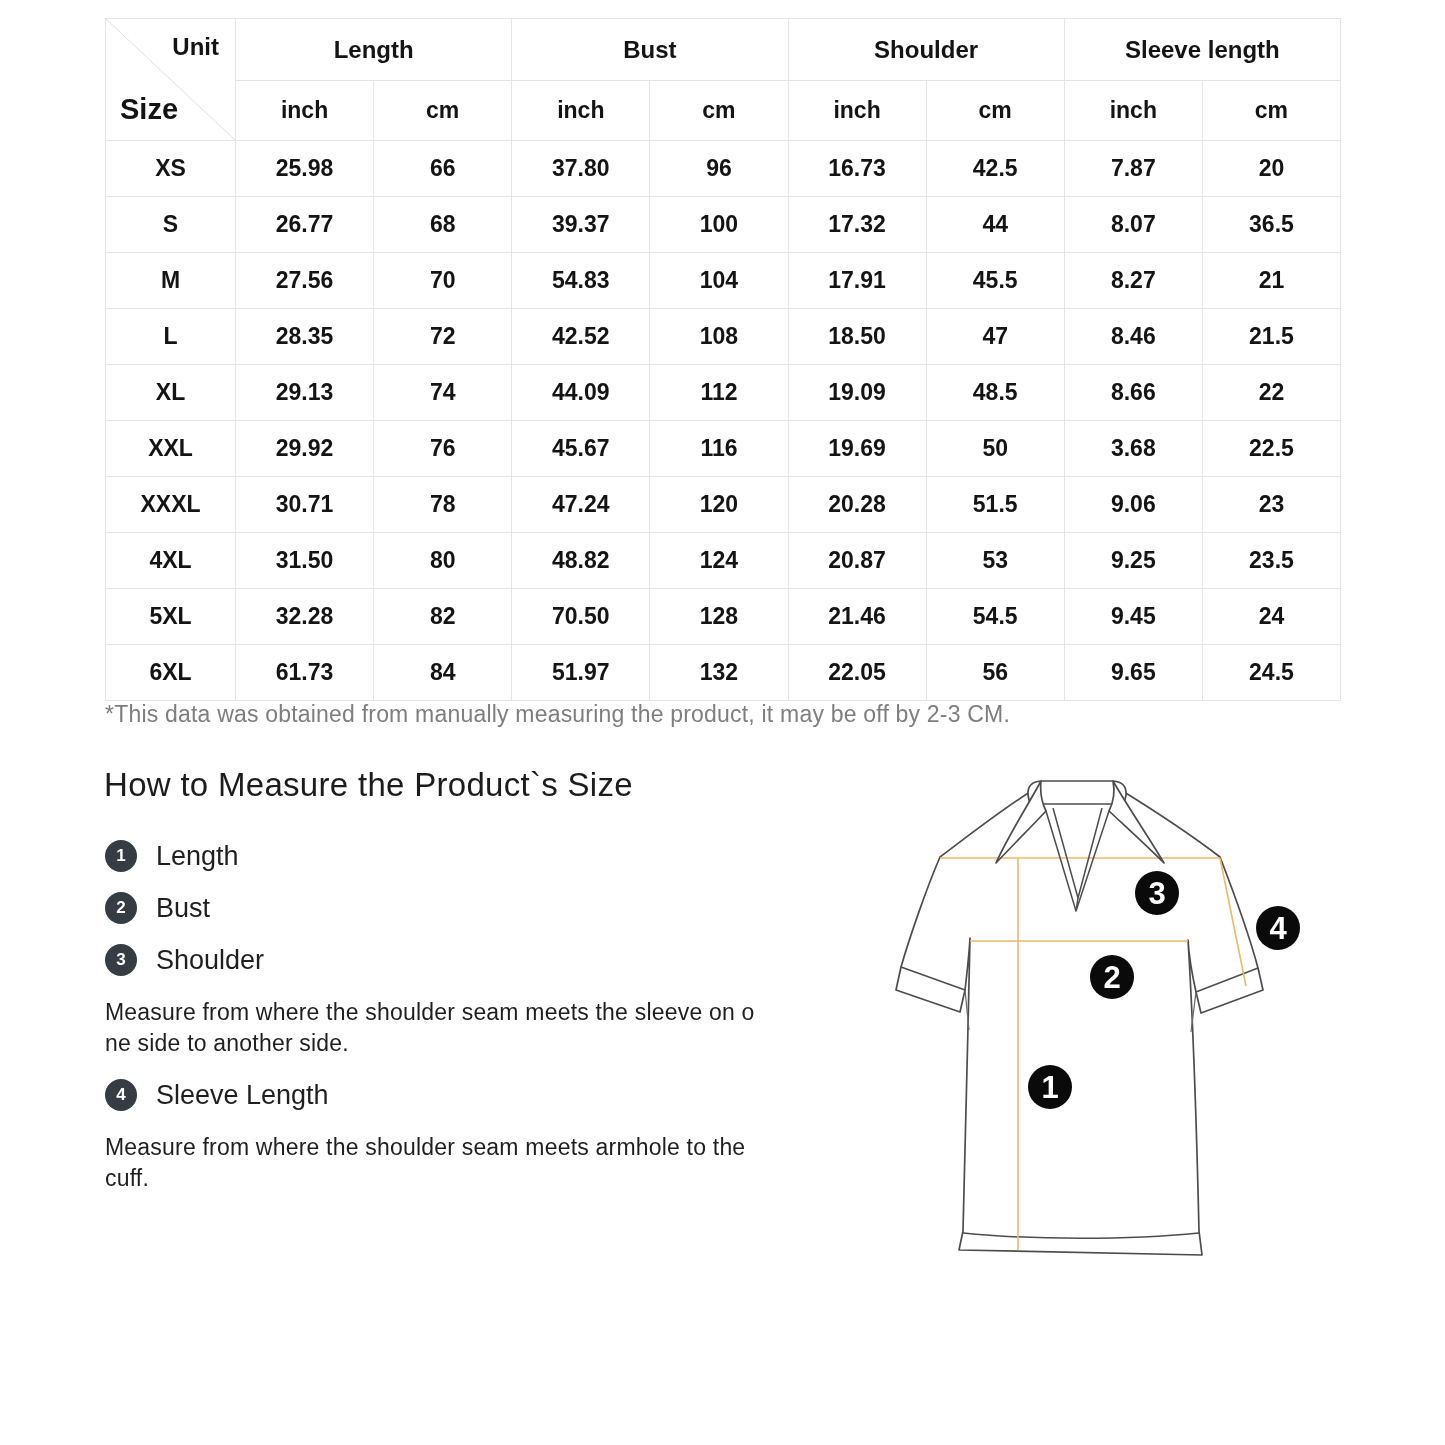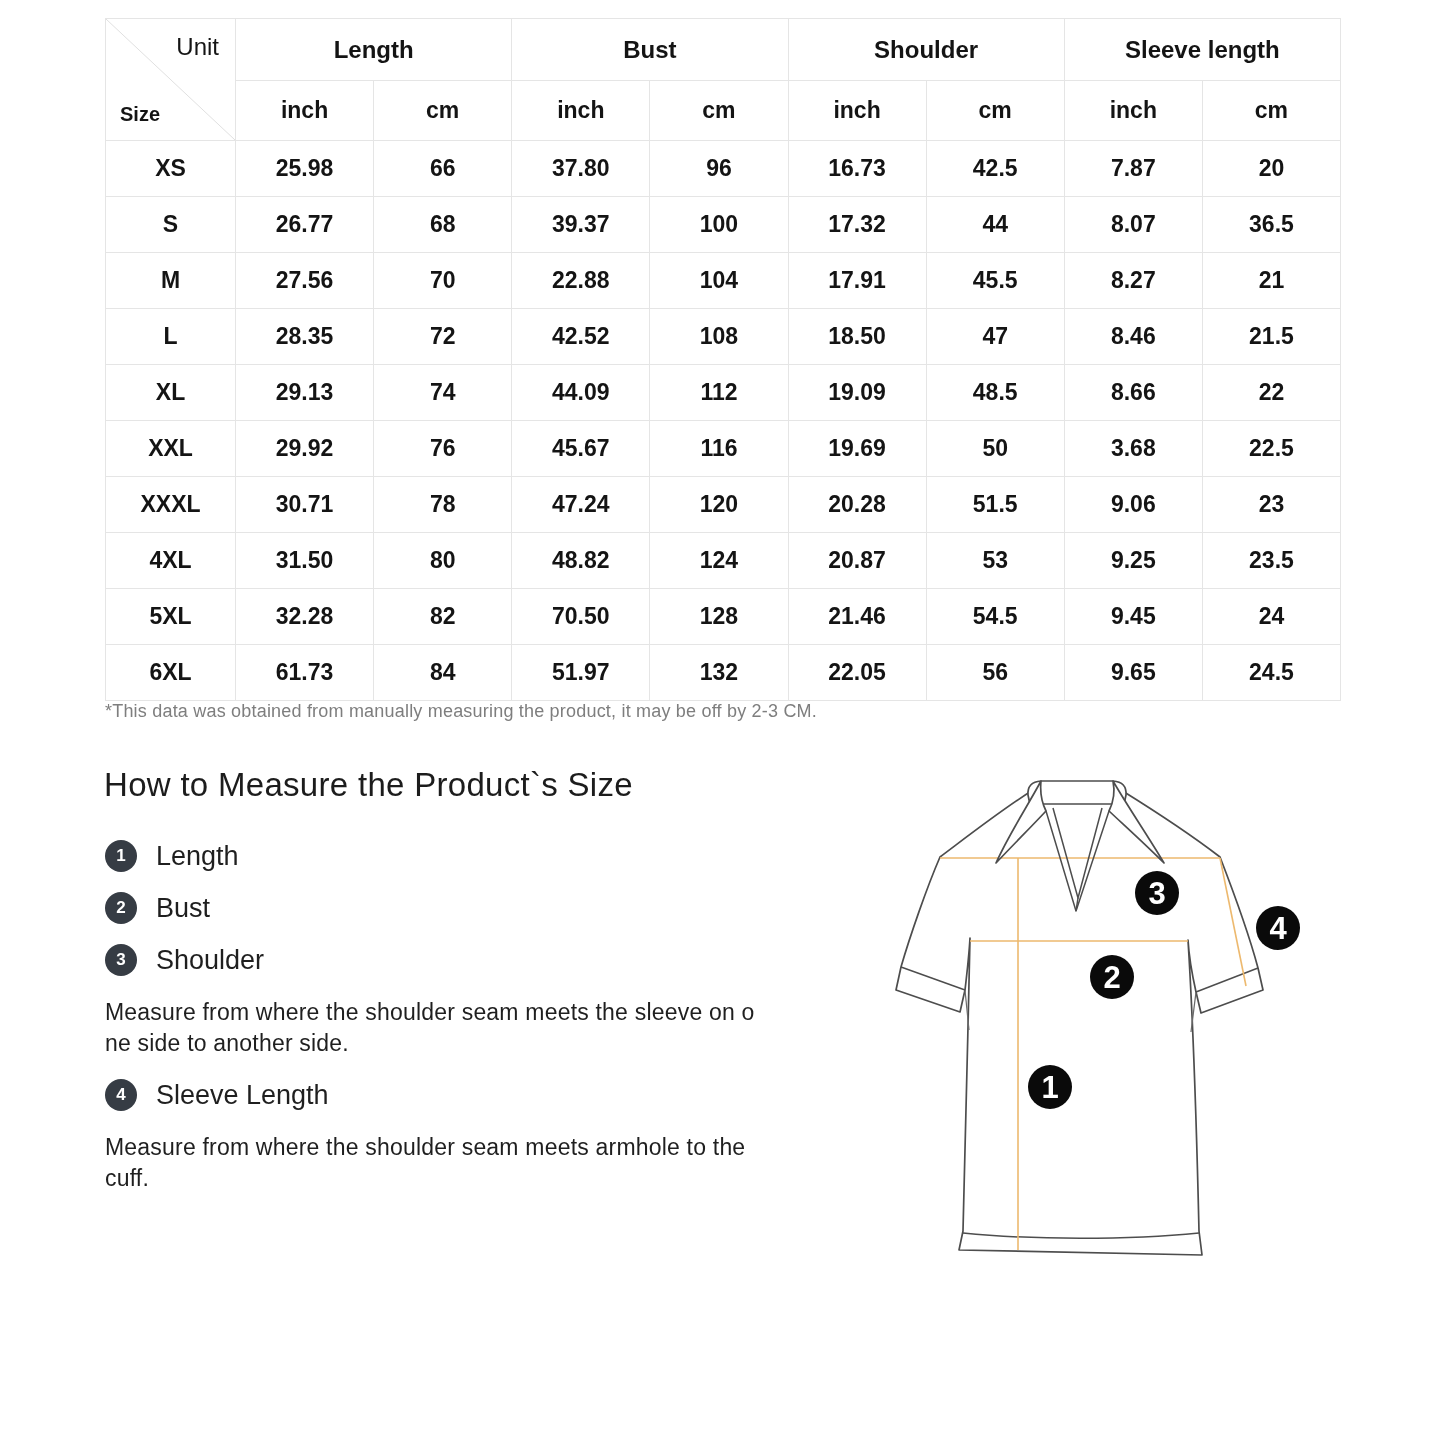"Unit" .corner-unit { font-weight: normal -> bold }
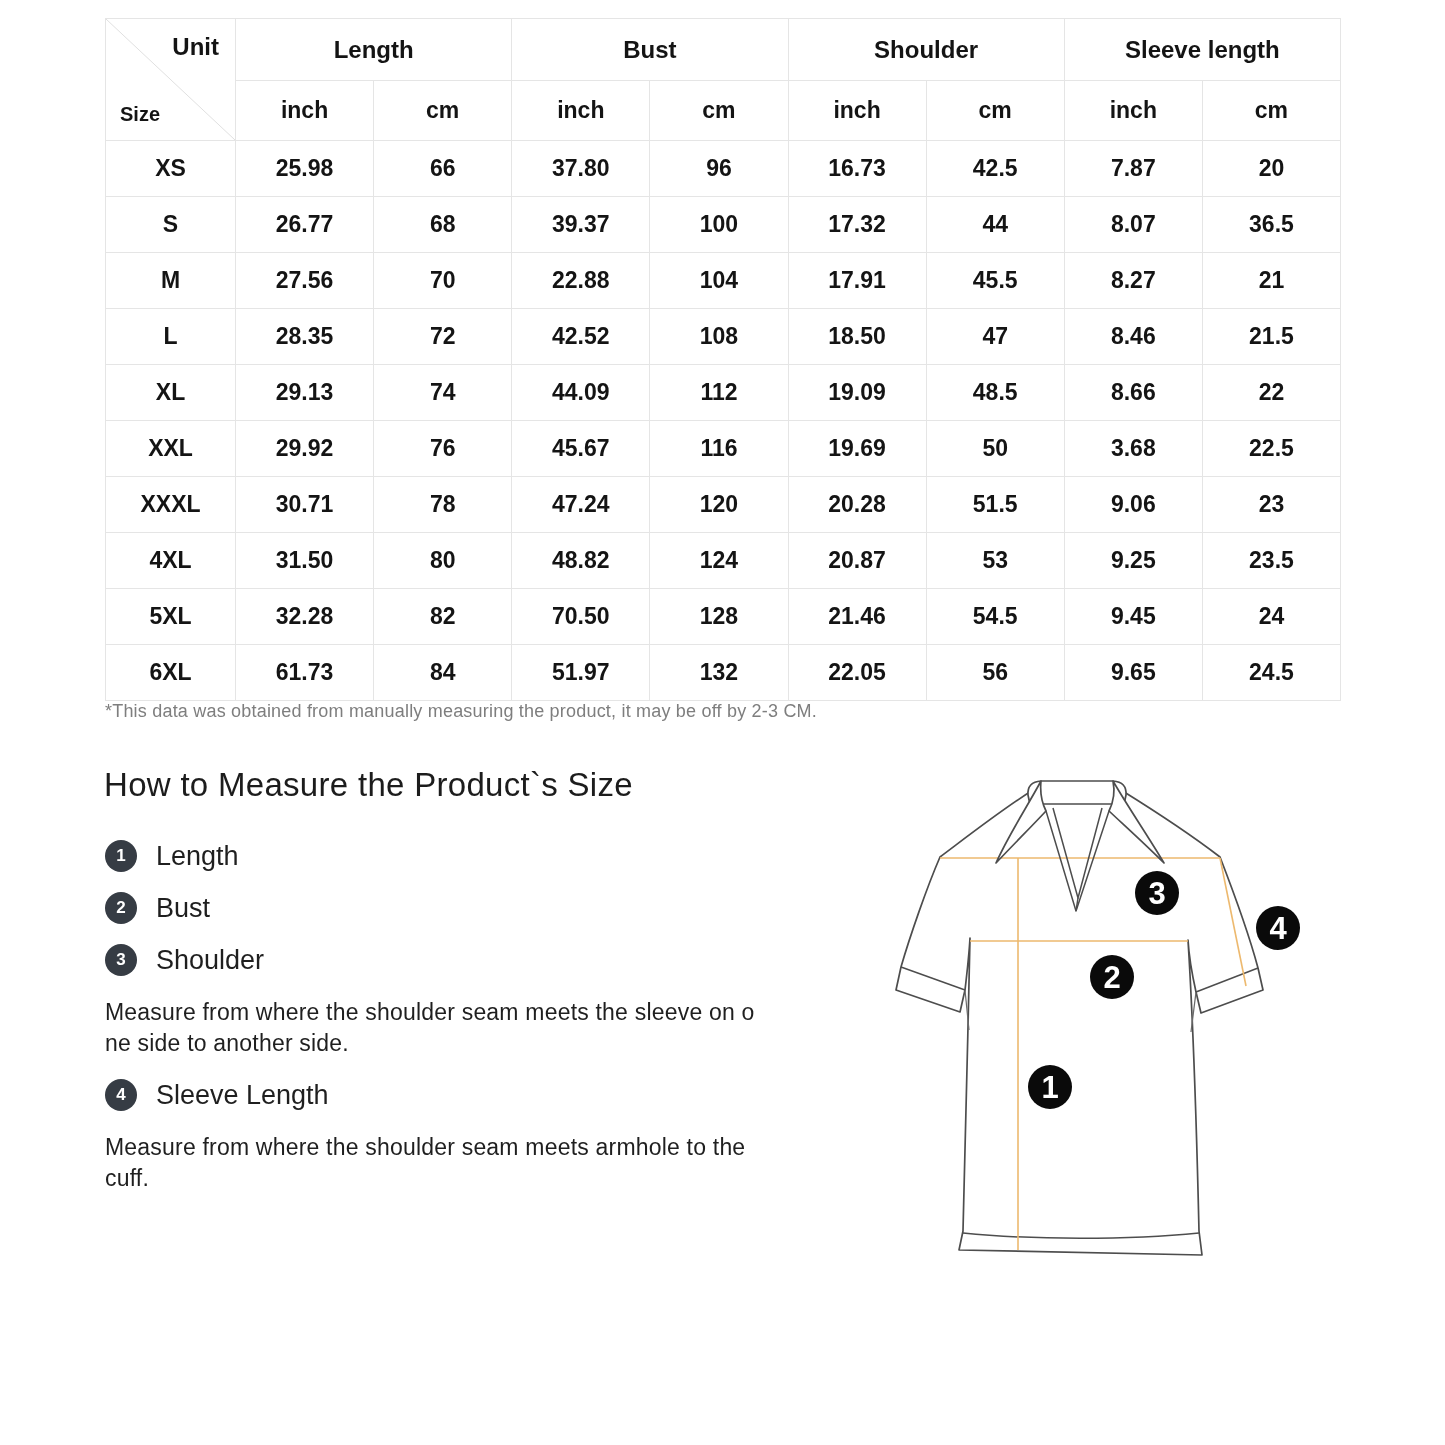"Size" .corner-size { font-size: 20px -> 29px }
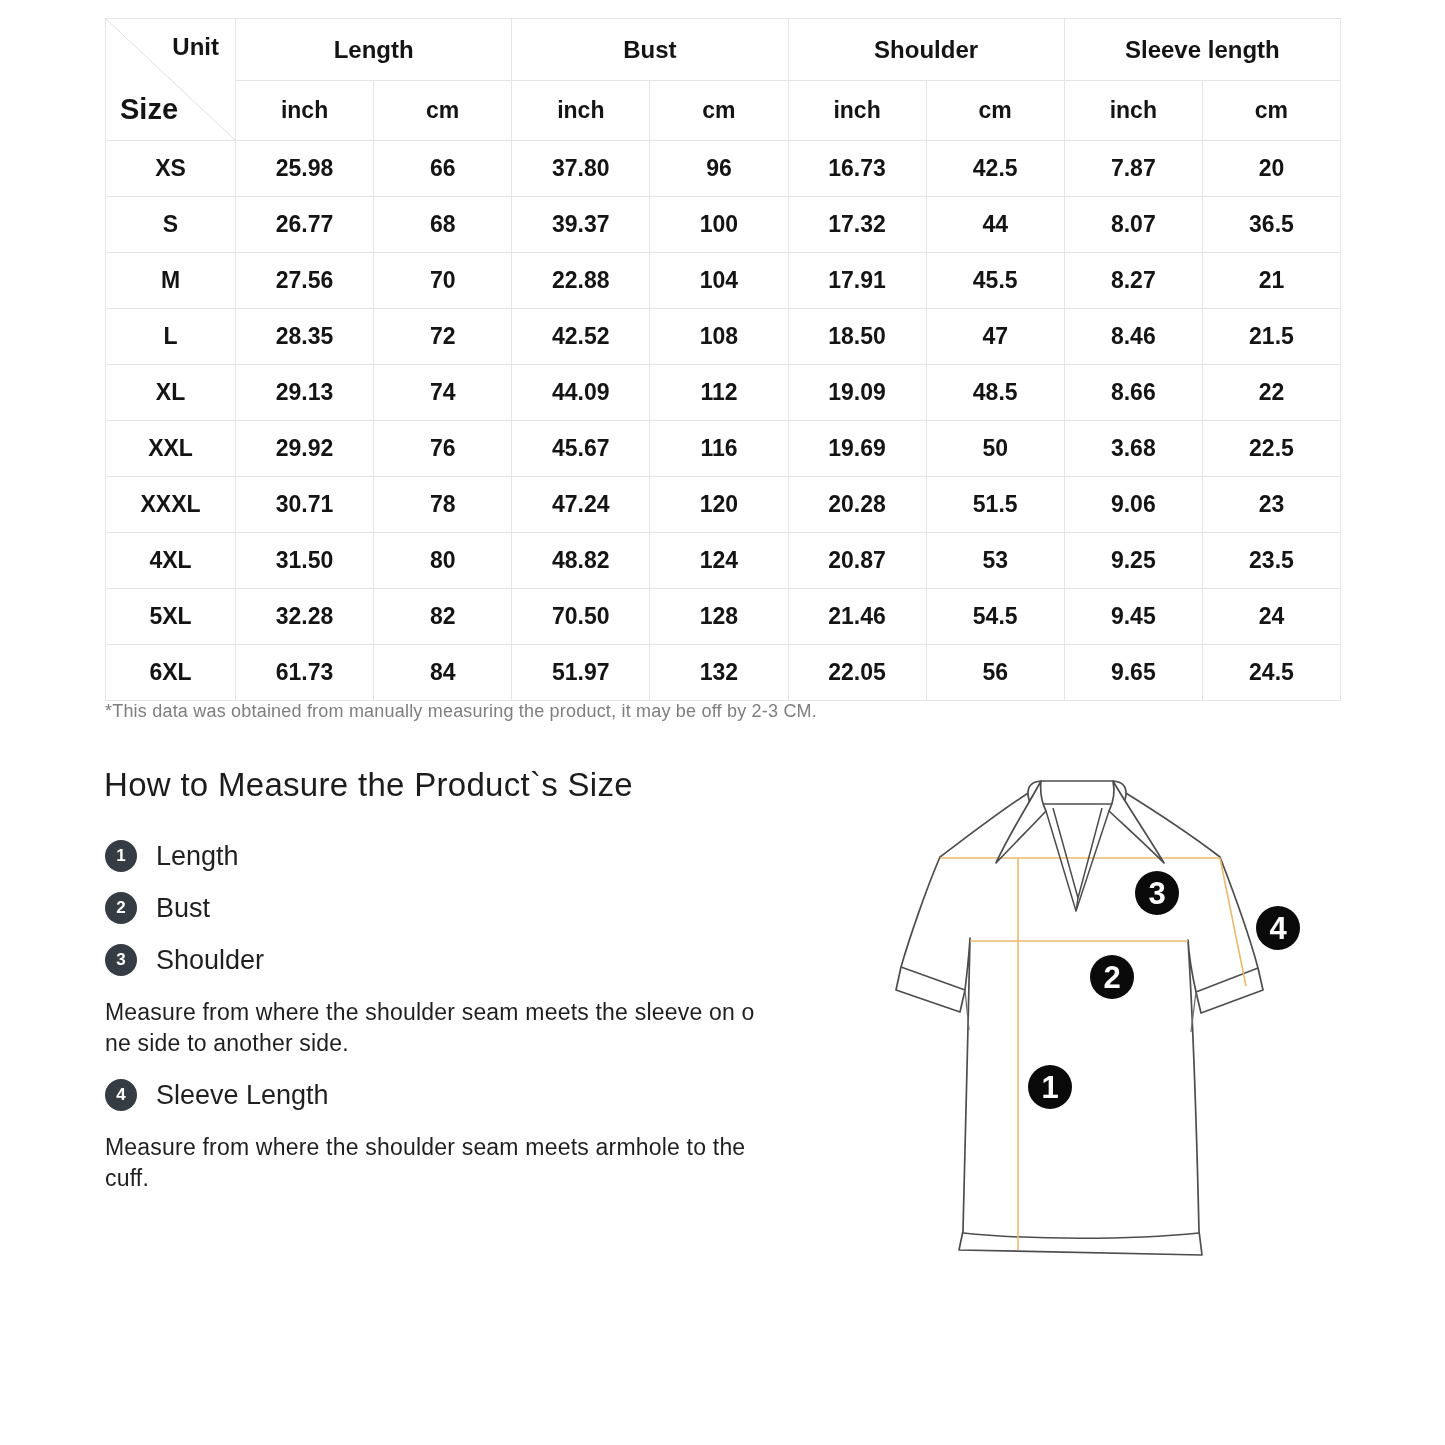"22.88" td { text: 22.88 -> 54.83 }
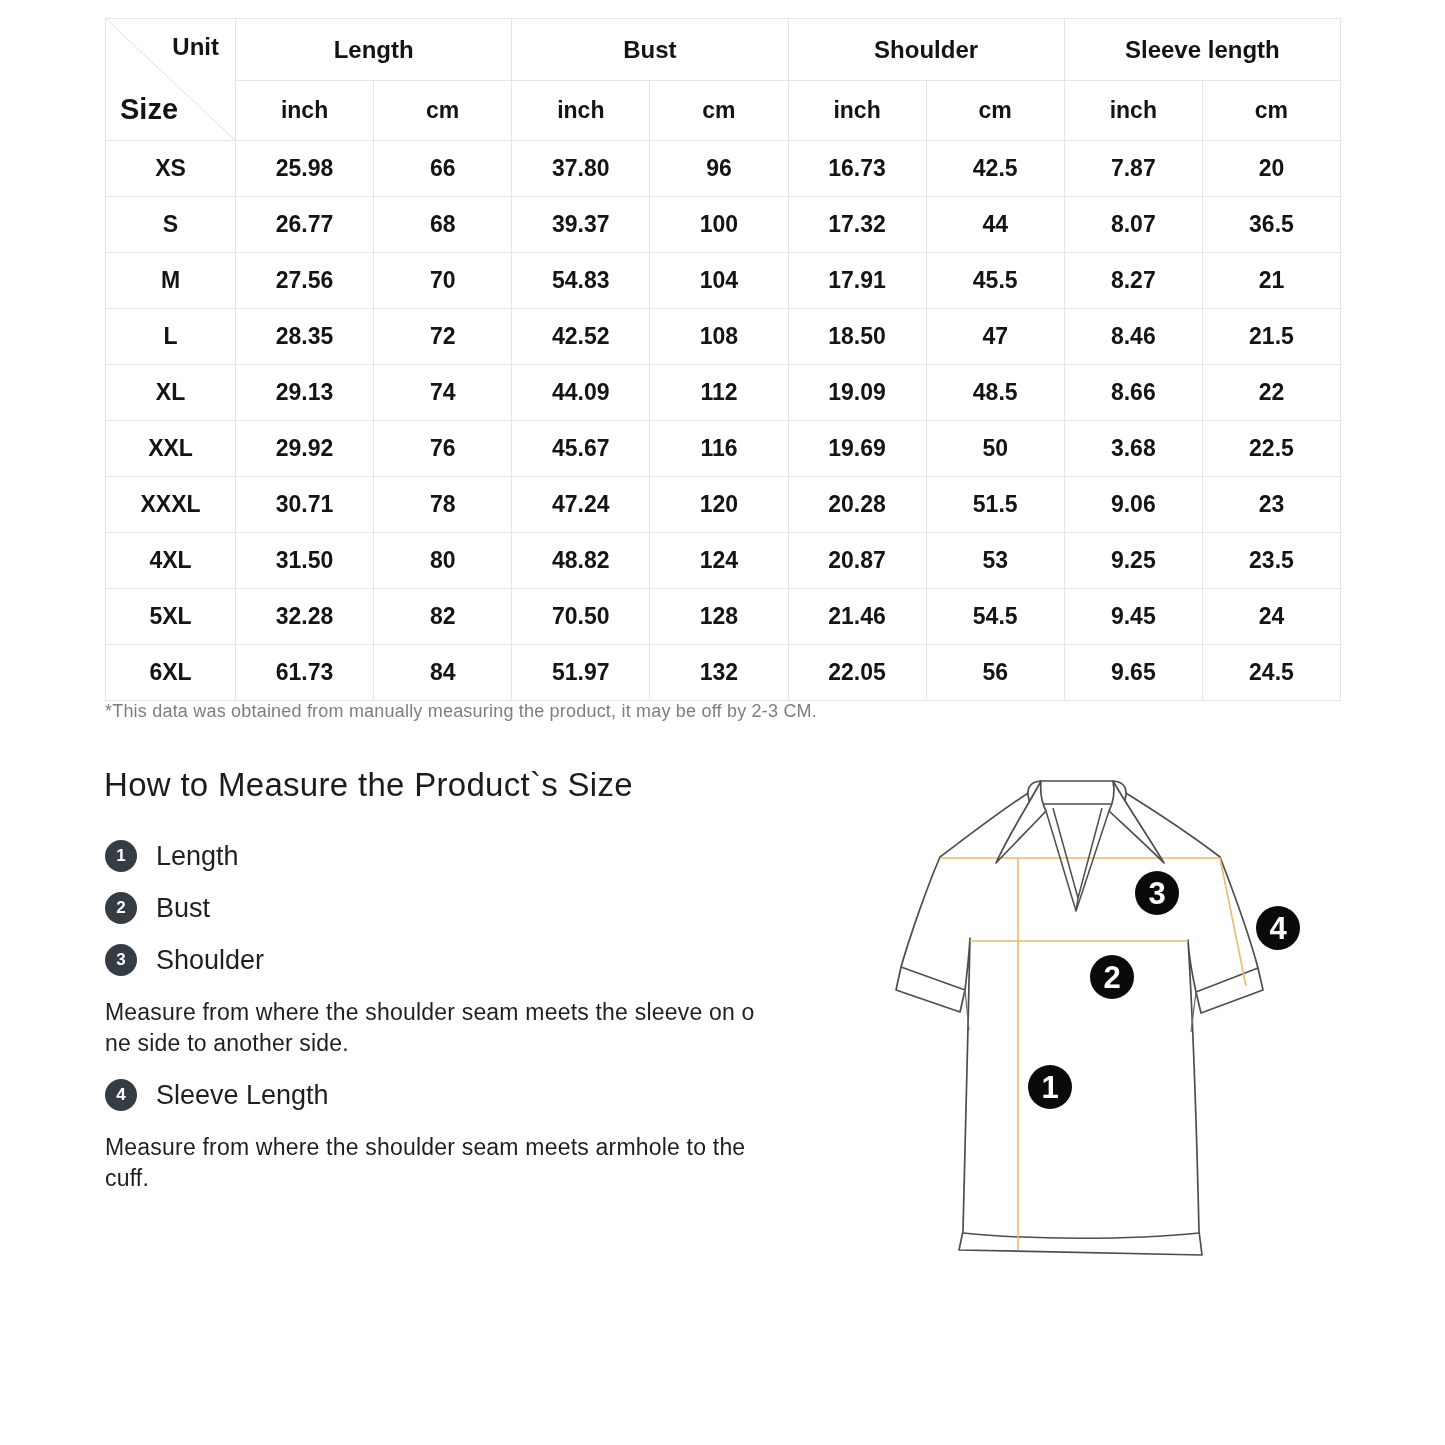"*This data was obtained from" .footnote { font-size: 18px -> 23px }
